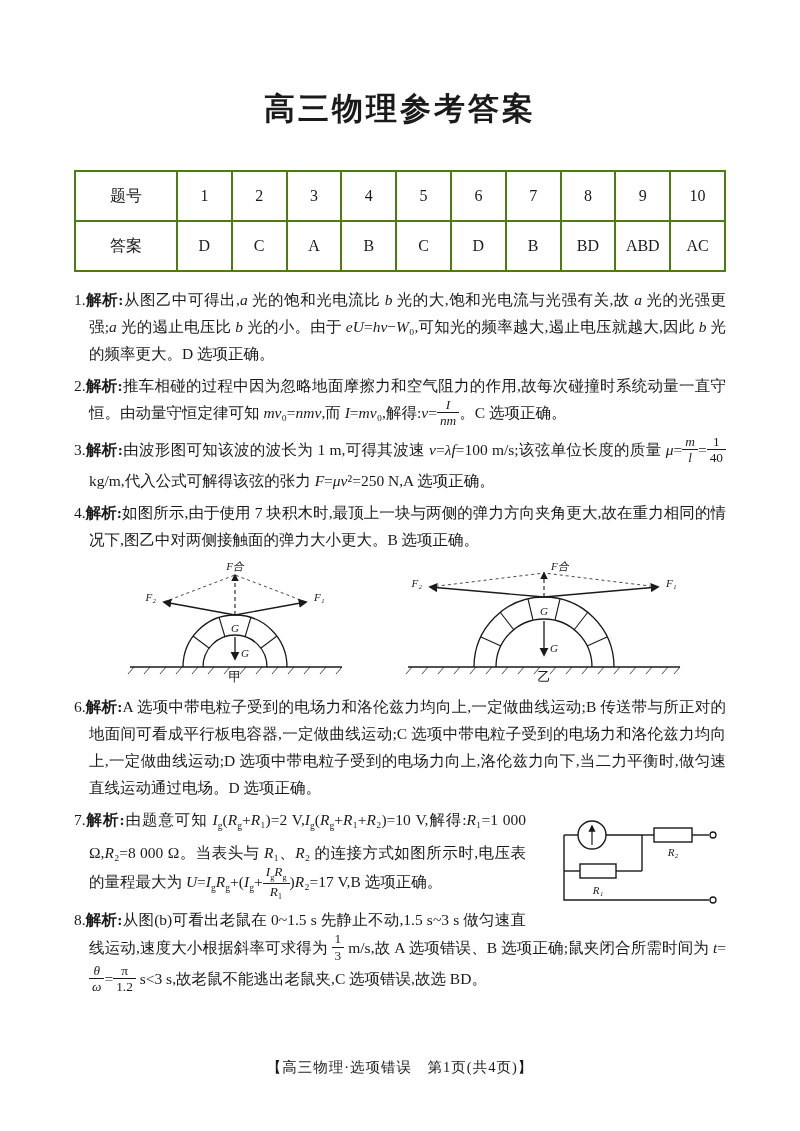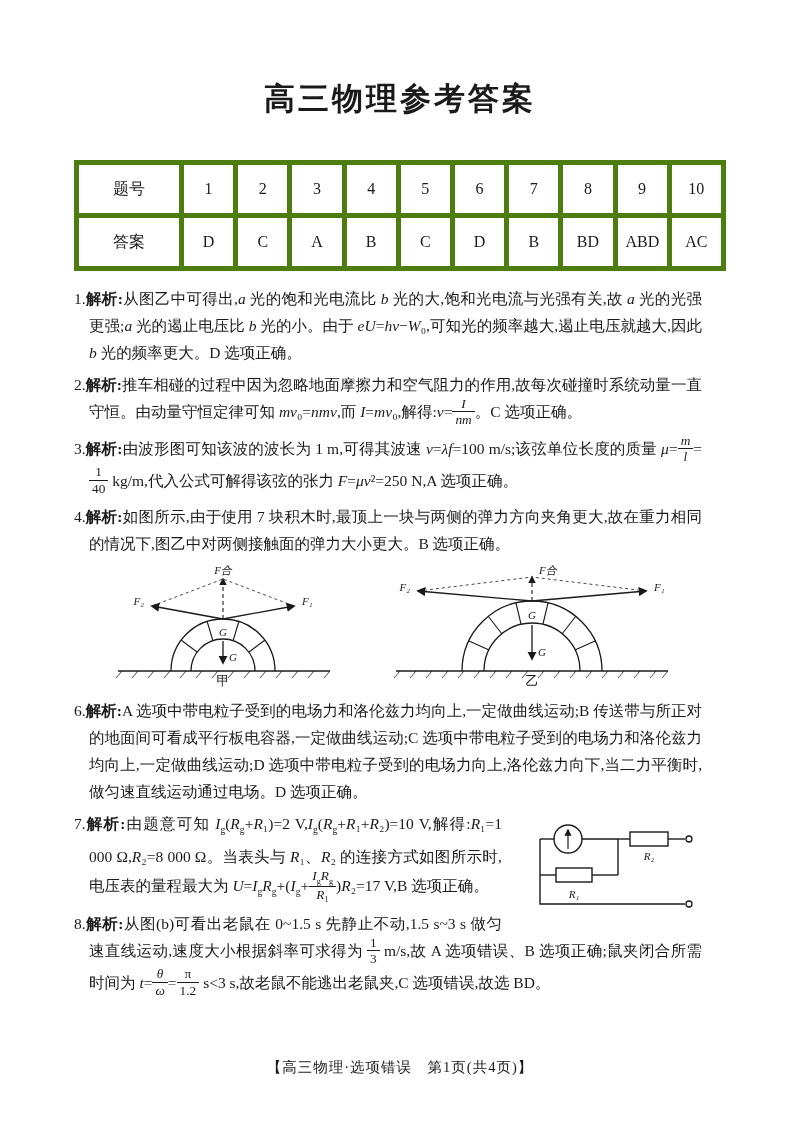"高三物理参考答案" .title { margin: 2px -> 12px }
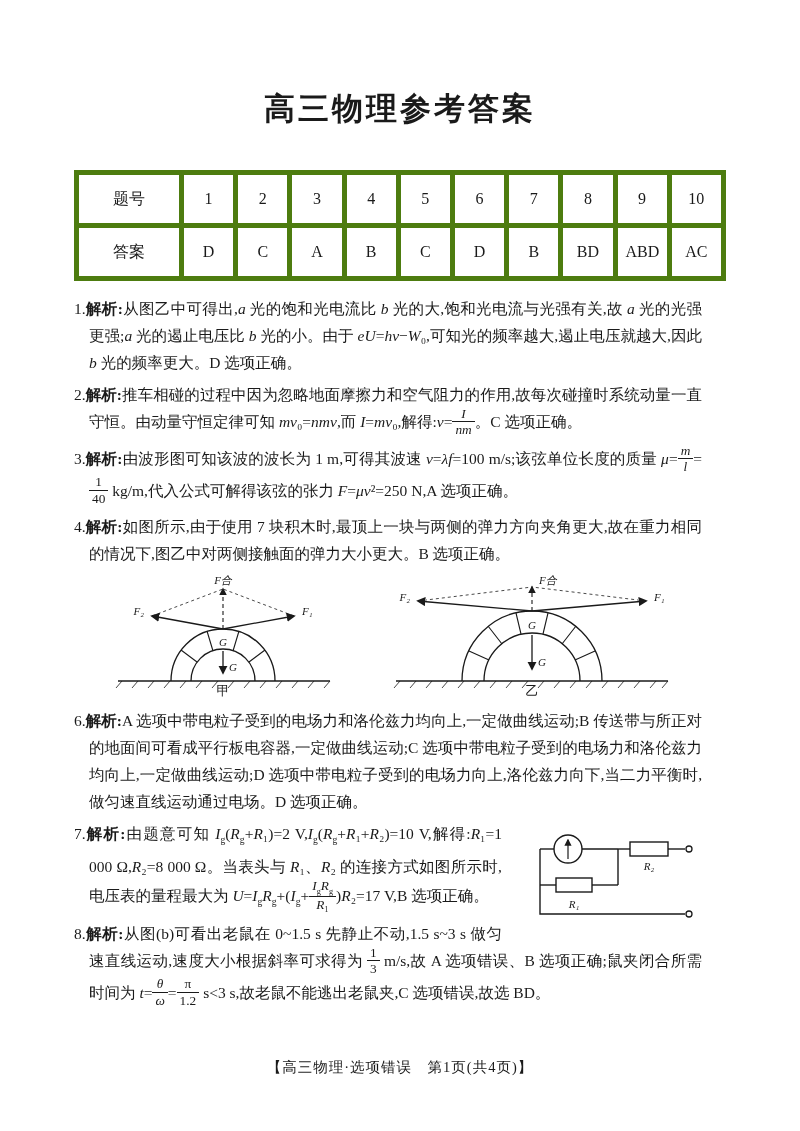"题号" table.answer-table td { border: 5px solid #4d7c0f -> 2px solid #4d7c0f }
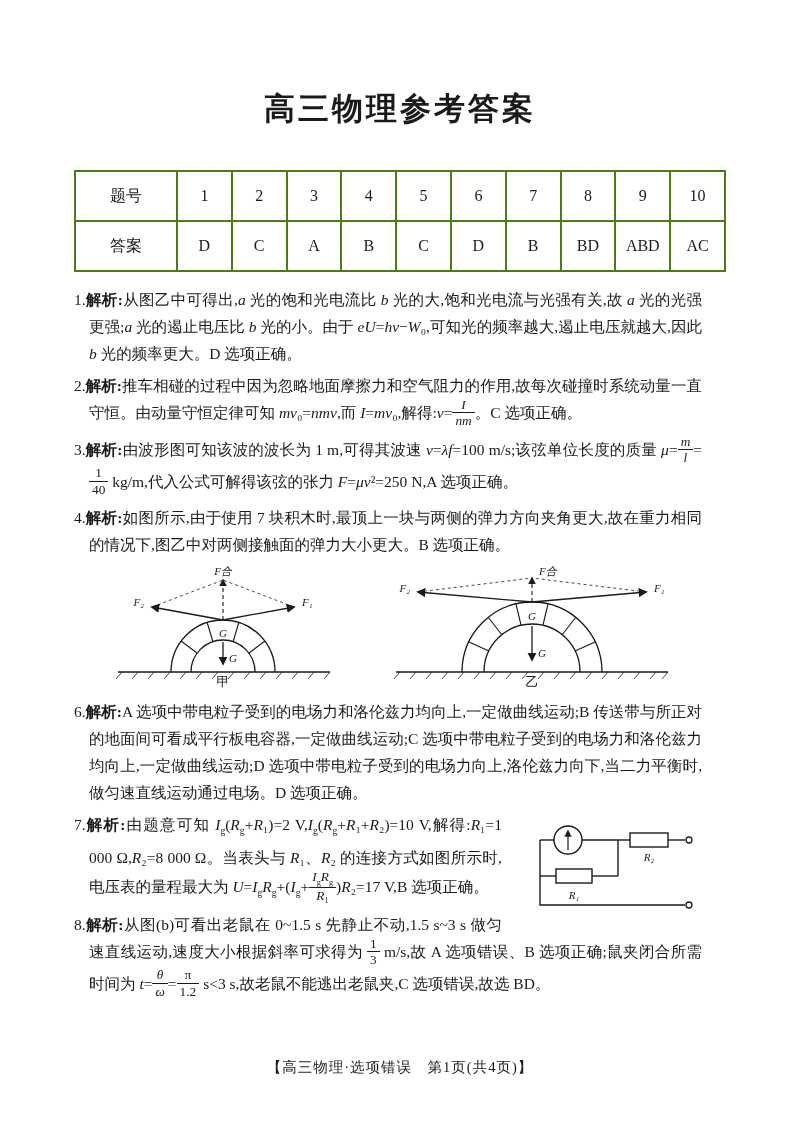"1.解析:从图乙中可得出,a 光的饱和光电流比 b" .content { padding: 14px 98px 0 74px -> 14px 74px 0 74px }
